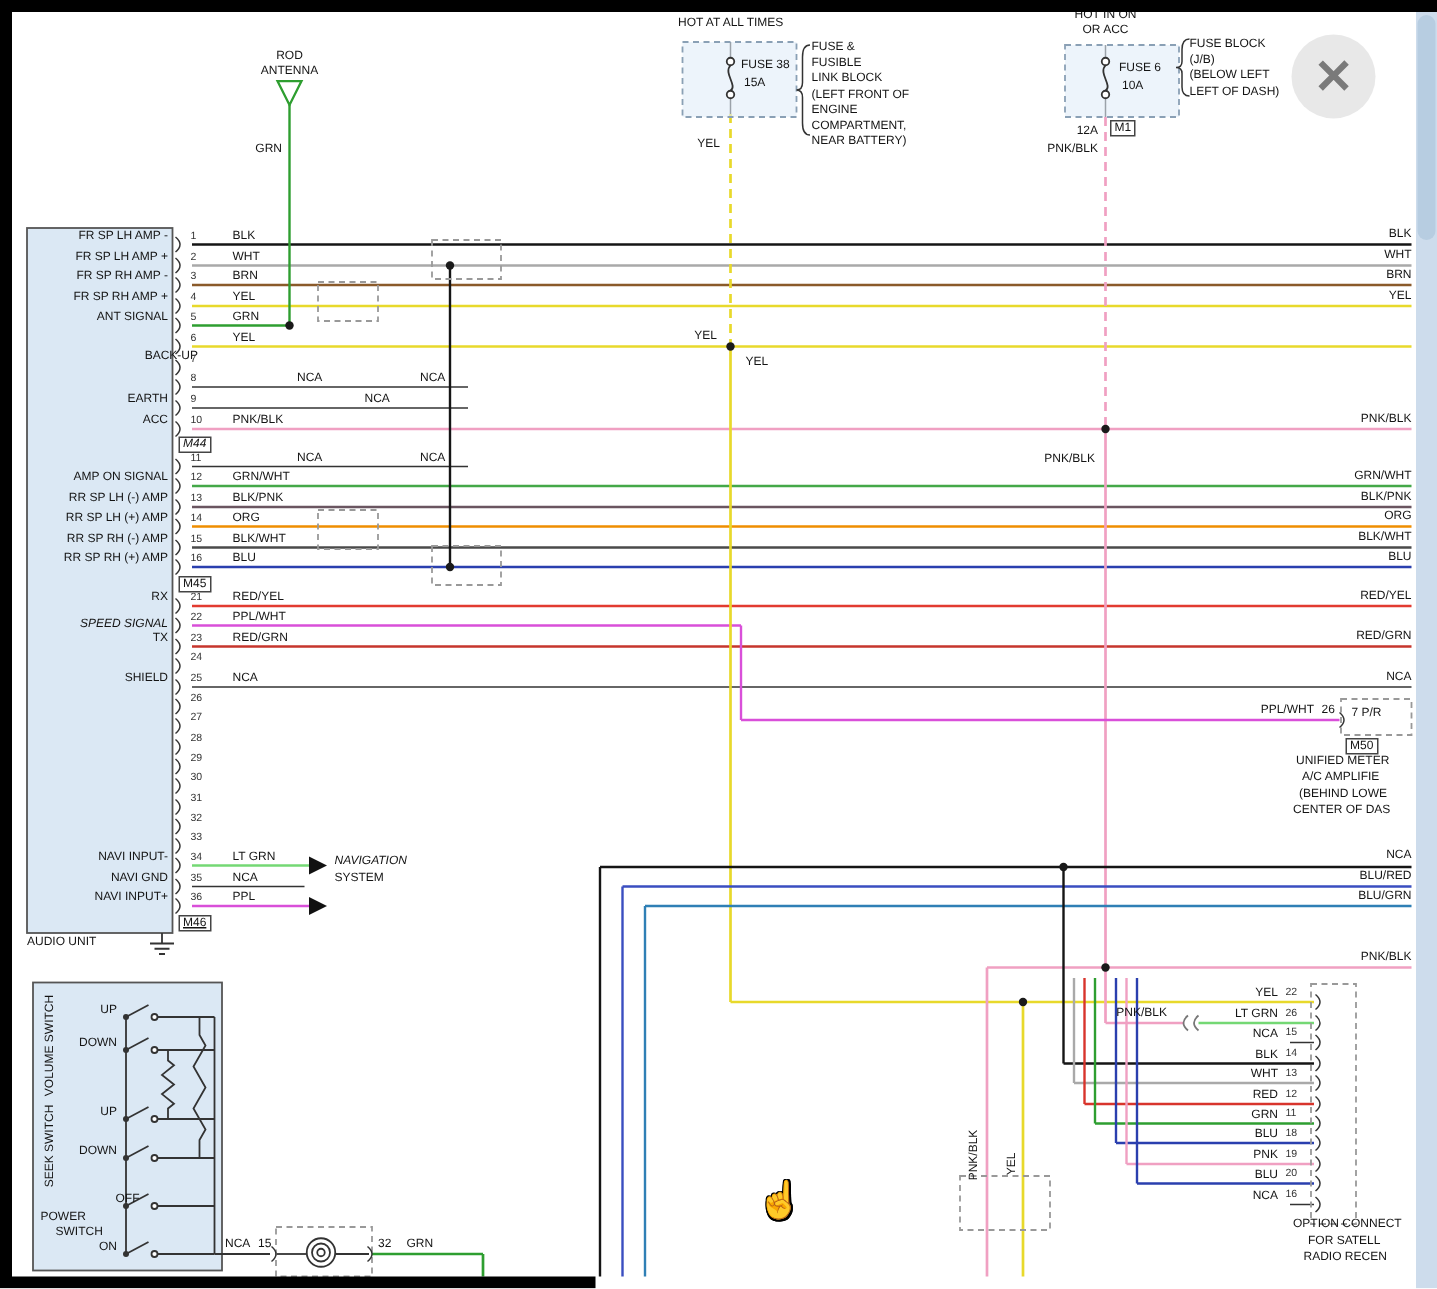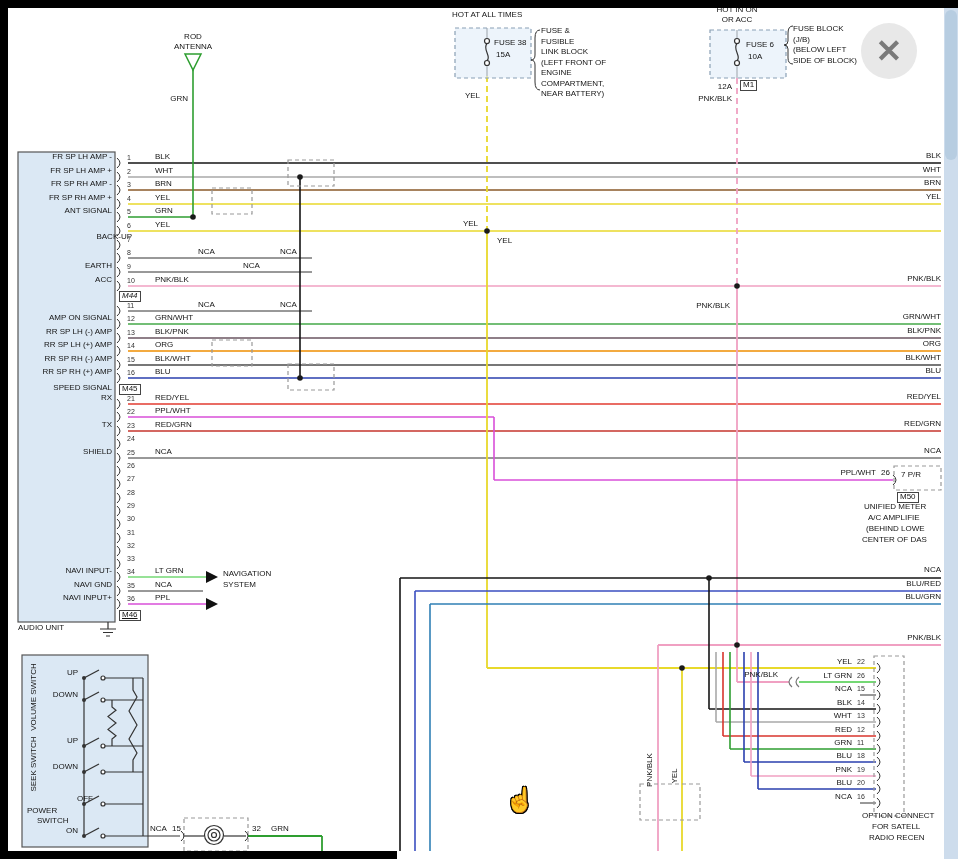"SIDE OF BLOCK)" span.lbl { text: SIDE OF BLOCK -> LEFT OF DASH }
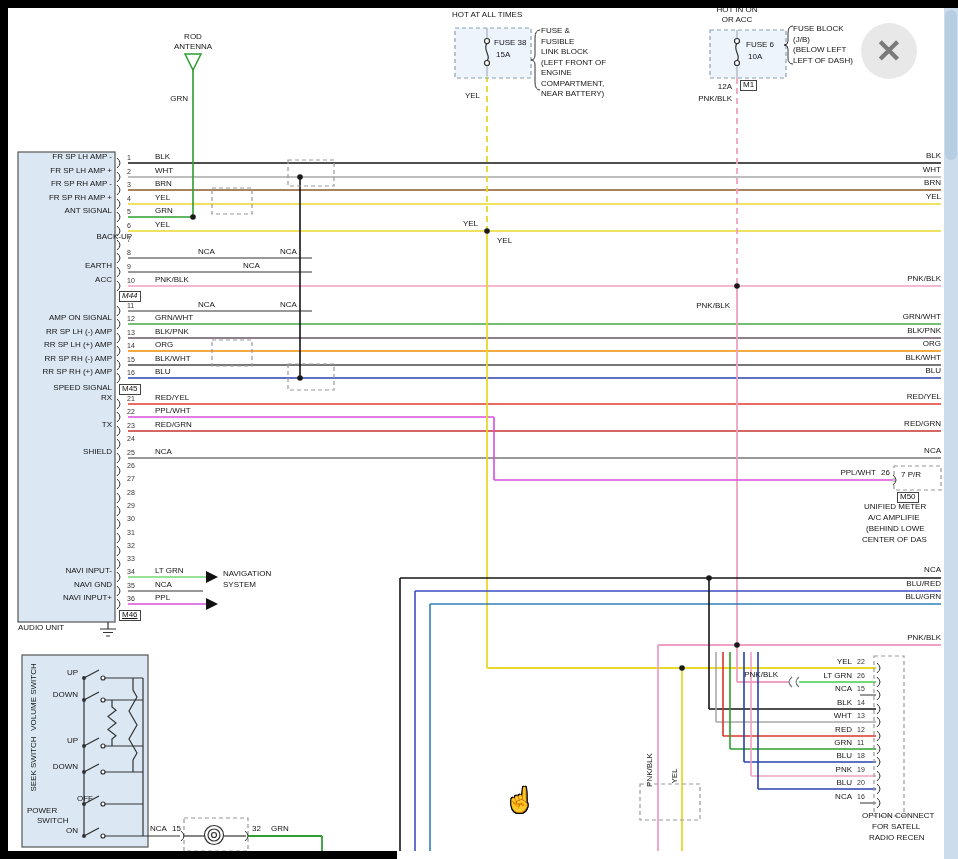"SPEED SIGNAL" span.lbl { font-style: none -> italic; top: 384px -> 412px }
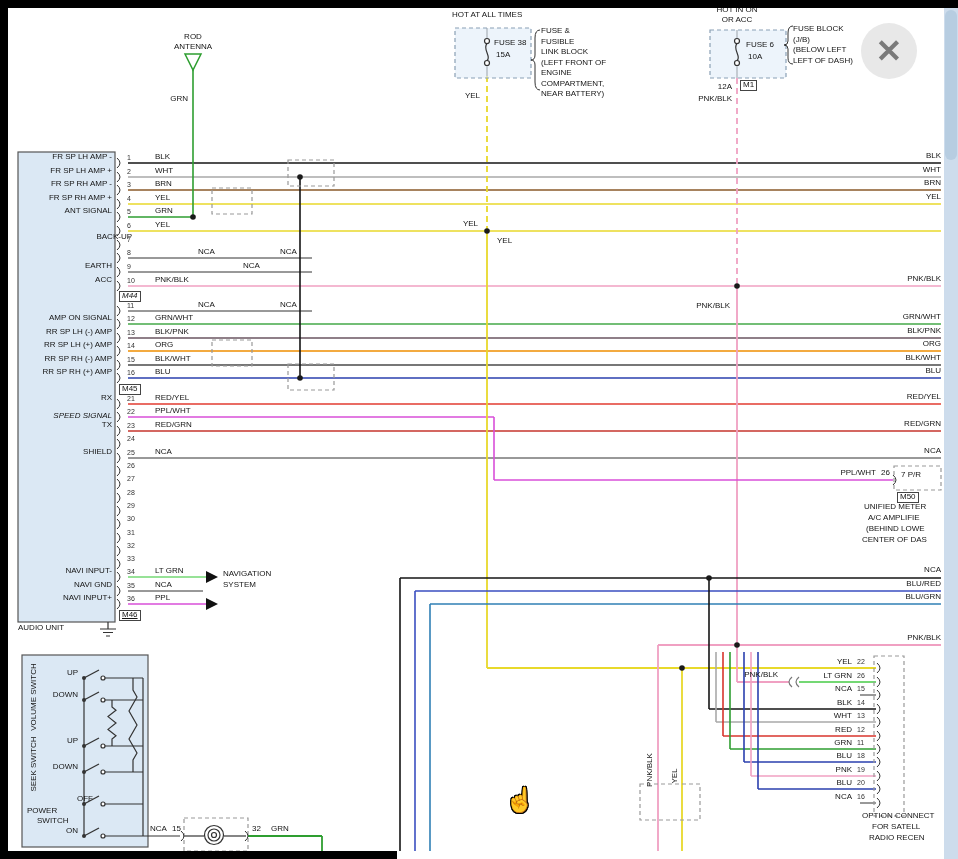"NAVIGATION" span.lbl { font-style: none -> italic }
